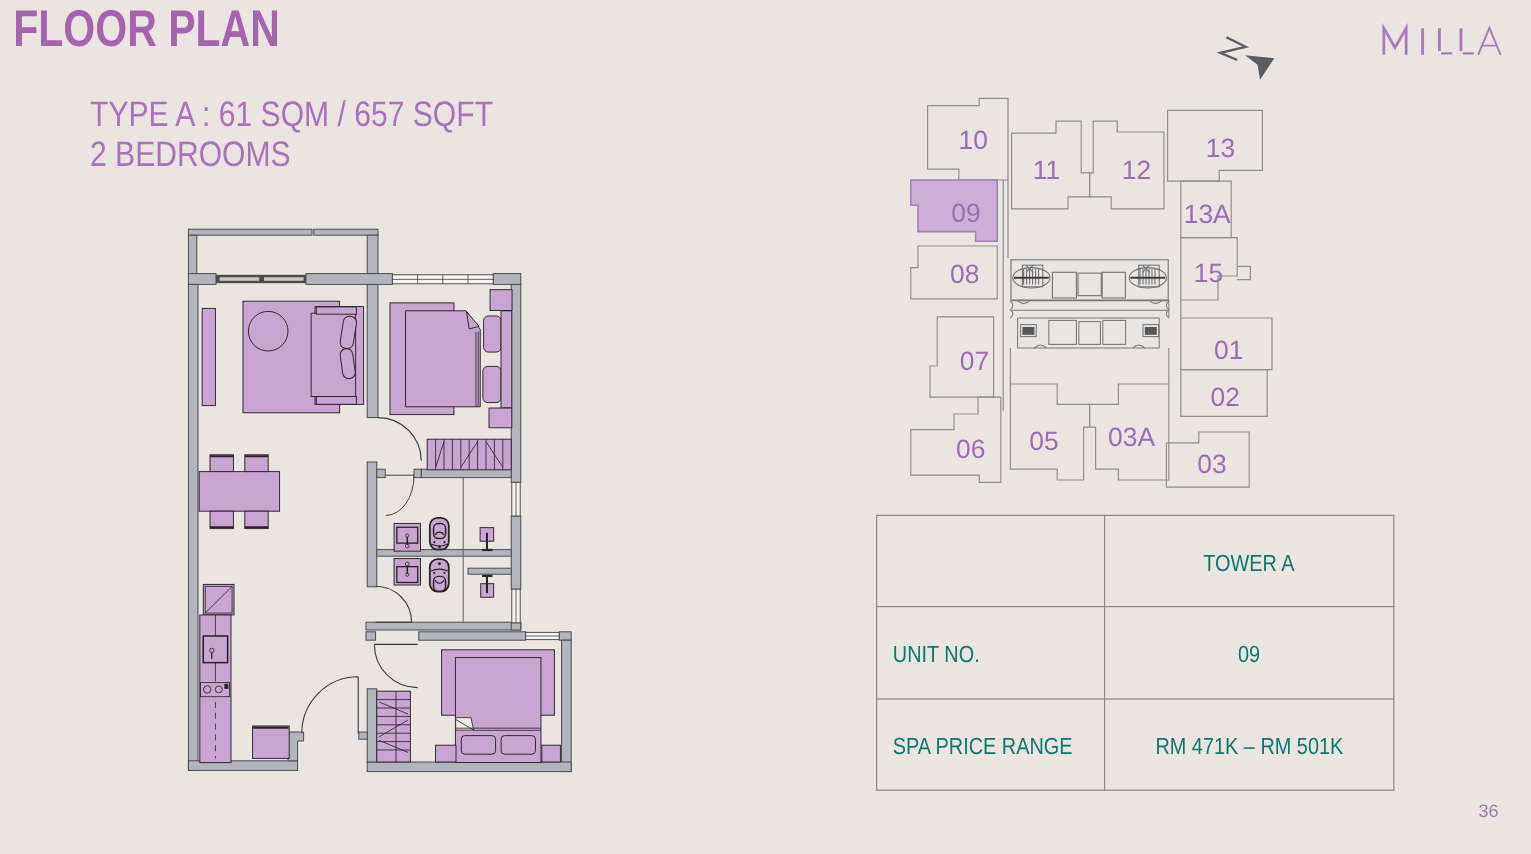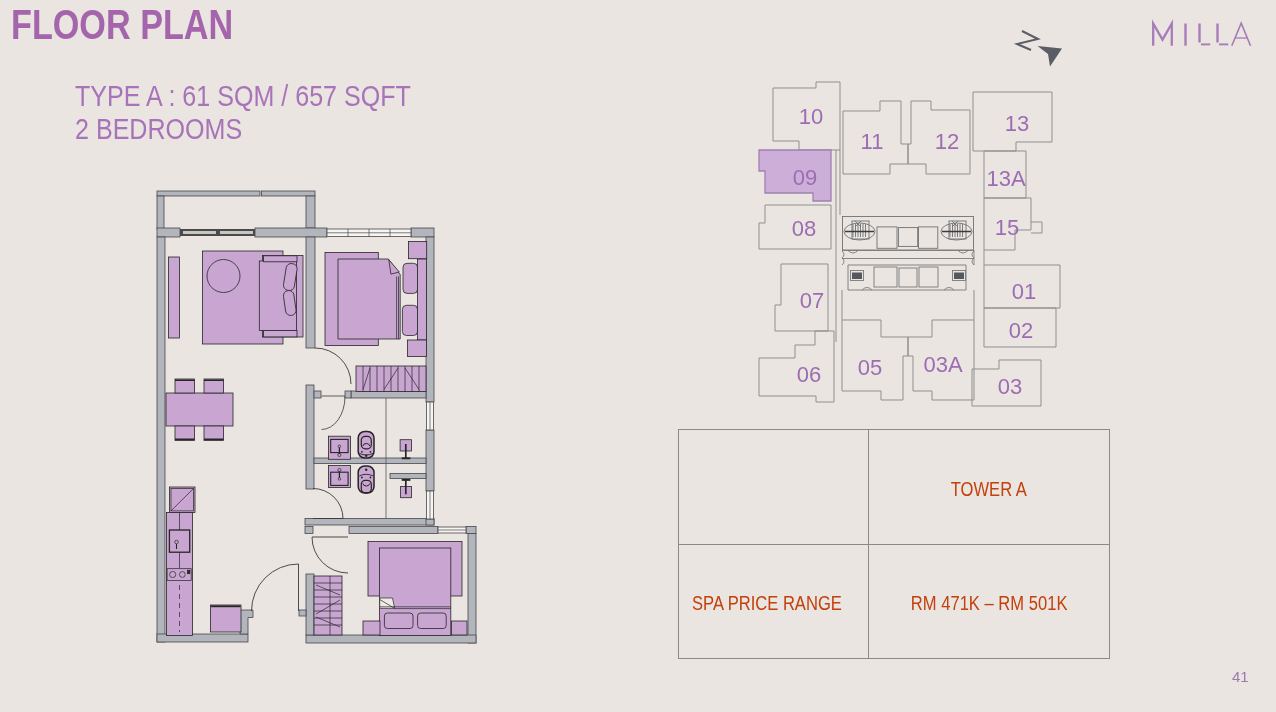"TOWER A" table.info { color: #c2410c -> #0f766e; left: 678px -> 730px }
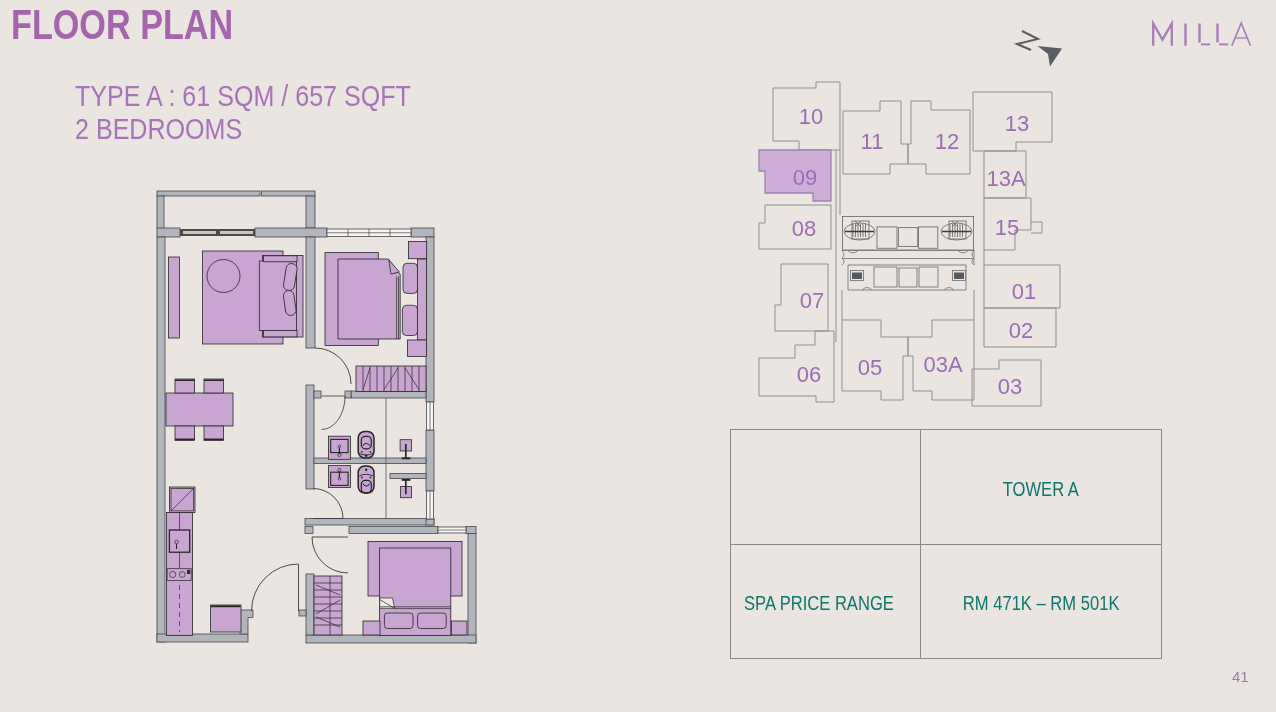"UNIT NO." tr { html: none -> <tr> <td><span>UNIT NO.</span></td> <td><span>09</span></td> </tr> }
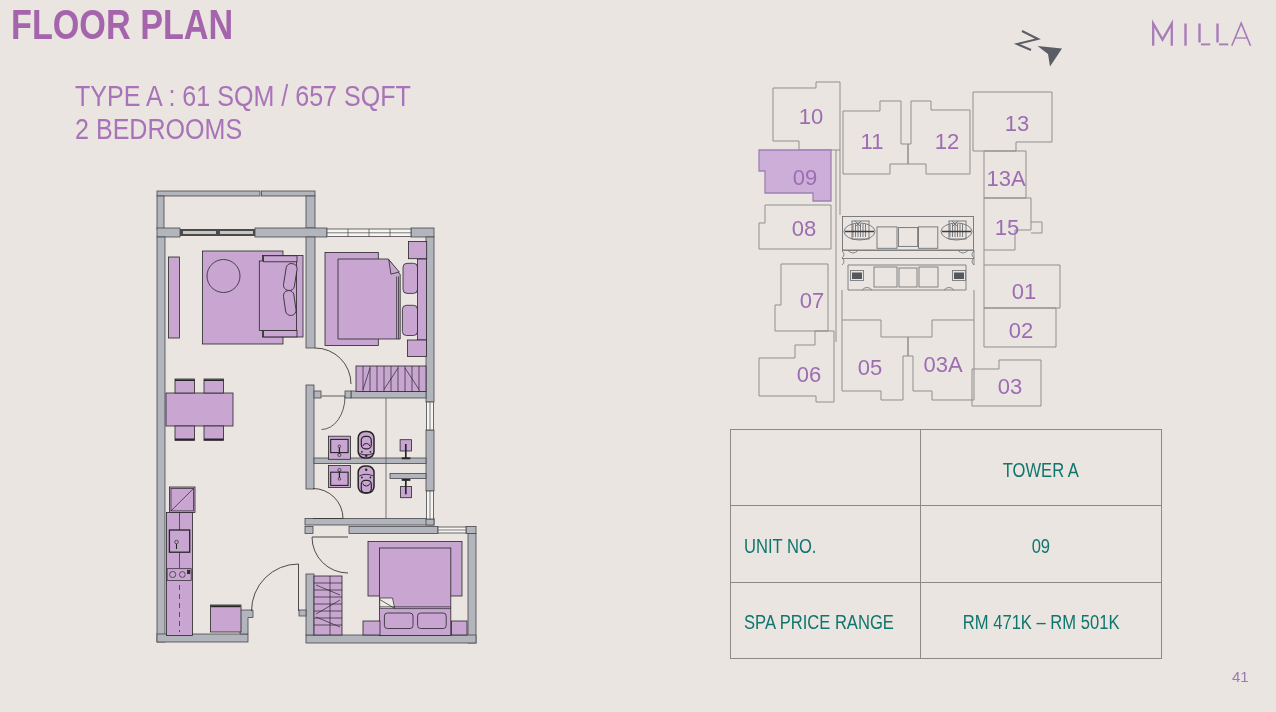"41" div.abs { text: 41 -> 36 }
